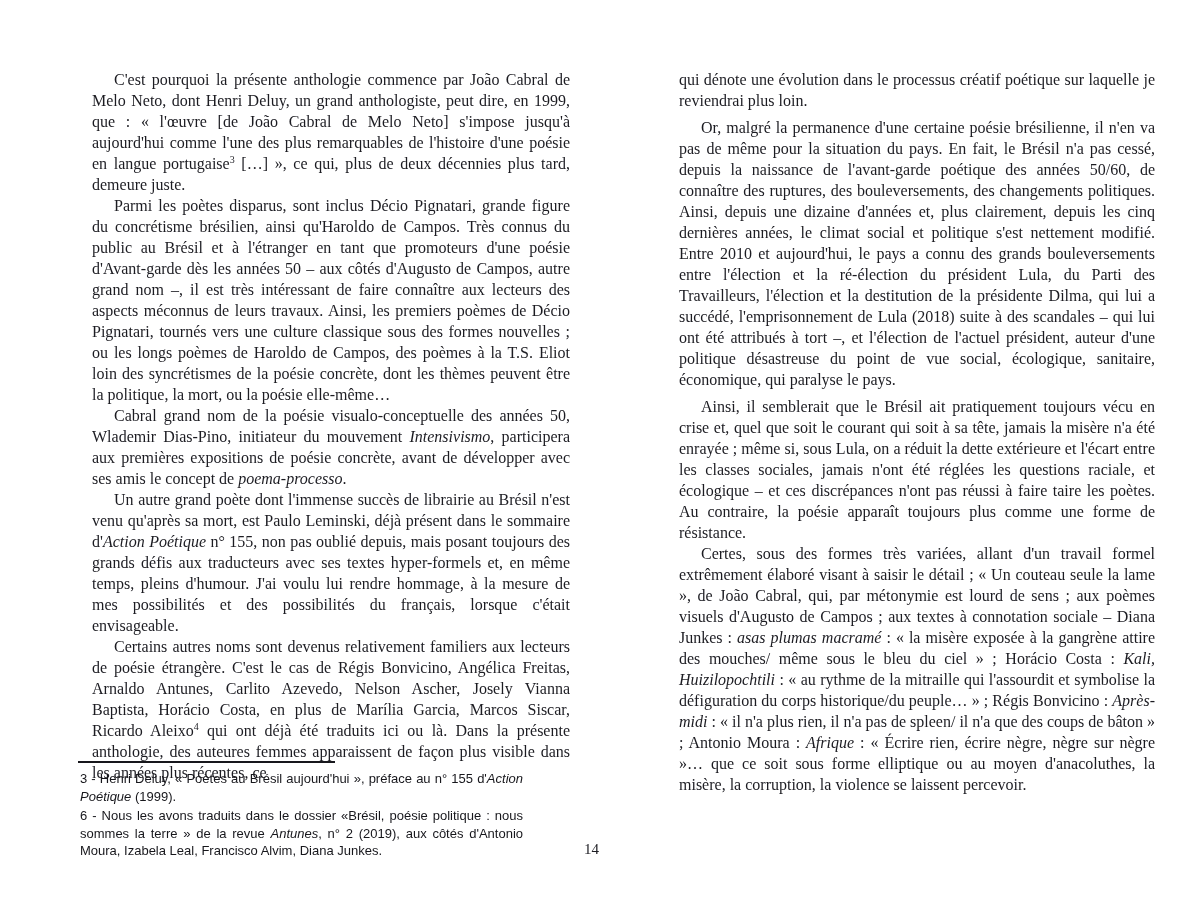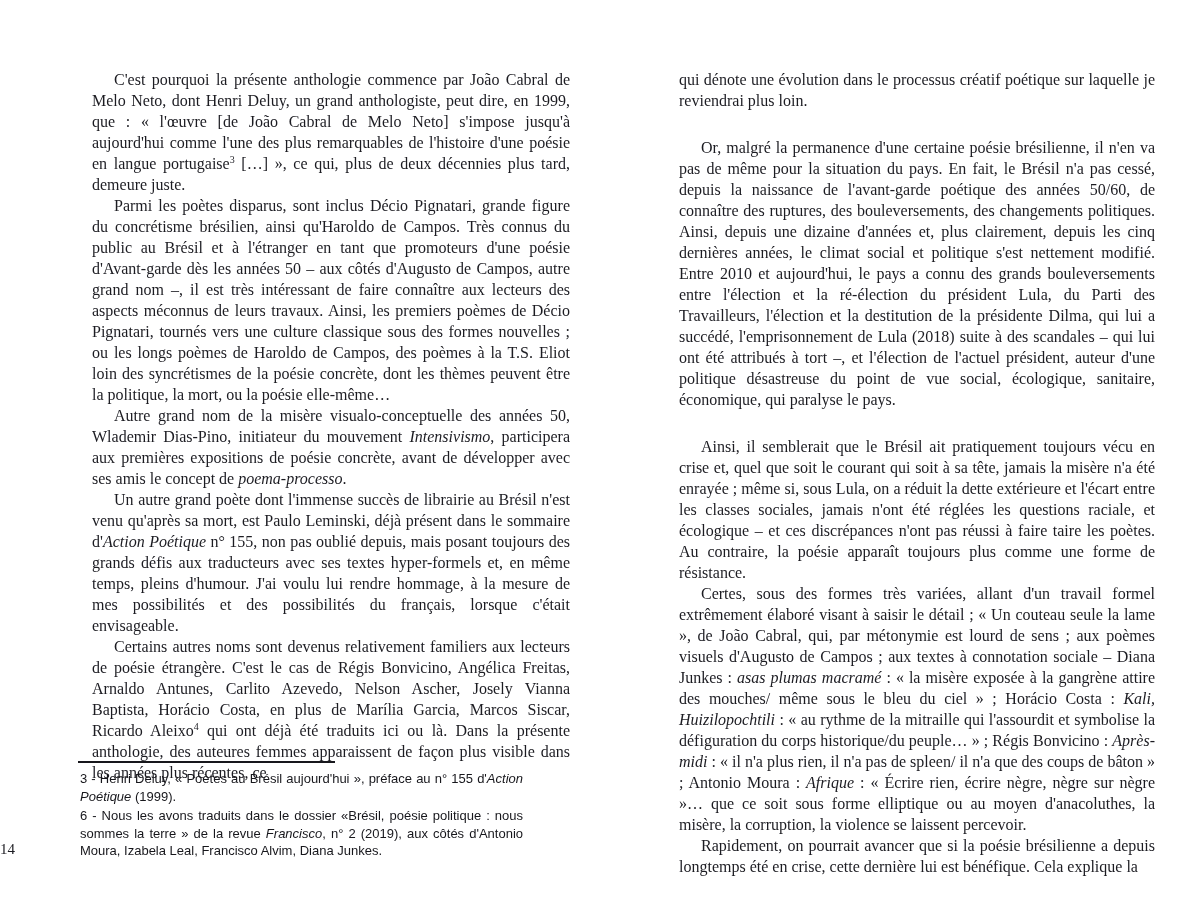"Or, malgré la permanence d'une" .para.space-before { margin-top: 26px -> 6px }
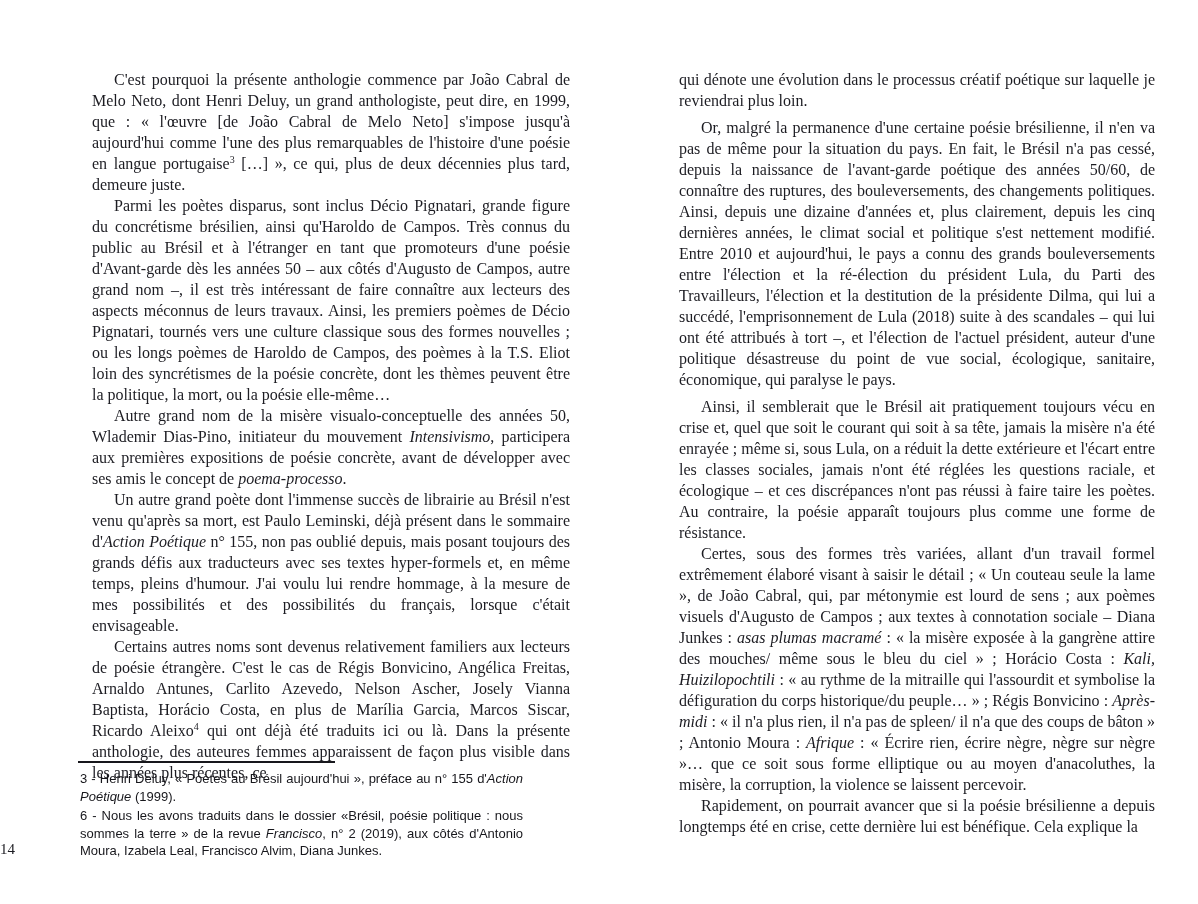"Autre grand nom de la" span { text: Autre grand nom de la misère -> Cabral grand nom de la poésie }
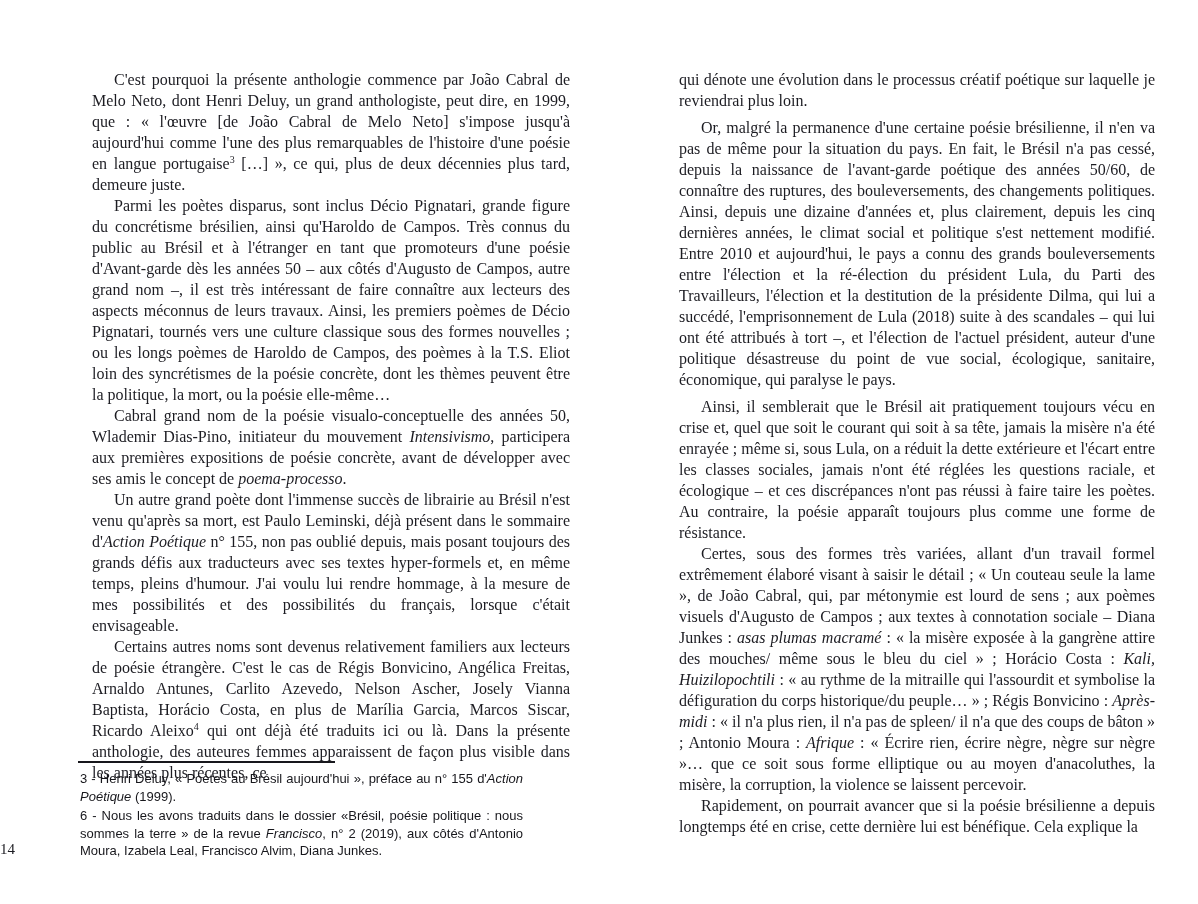"Rapidement, on pourrait avancer que" p.para { html: <p><span>Rapidement, on pourrait avancer que si la poésie brésilienne a depuis longtemps été en crise, cette dernière lui est bénéfique. Cela explique la</span></p> -> none }
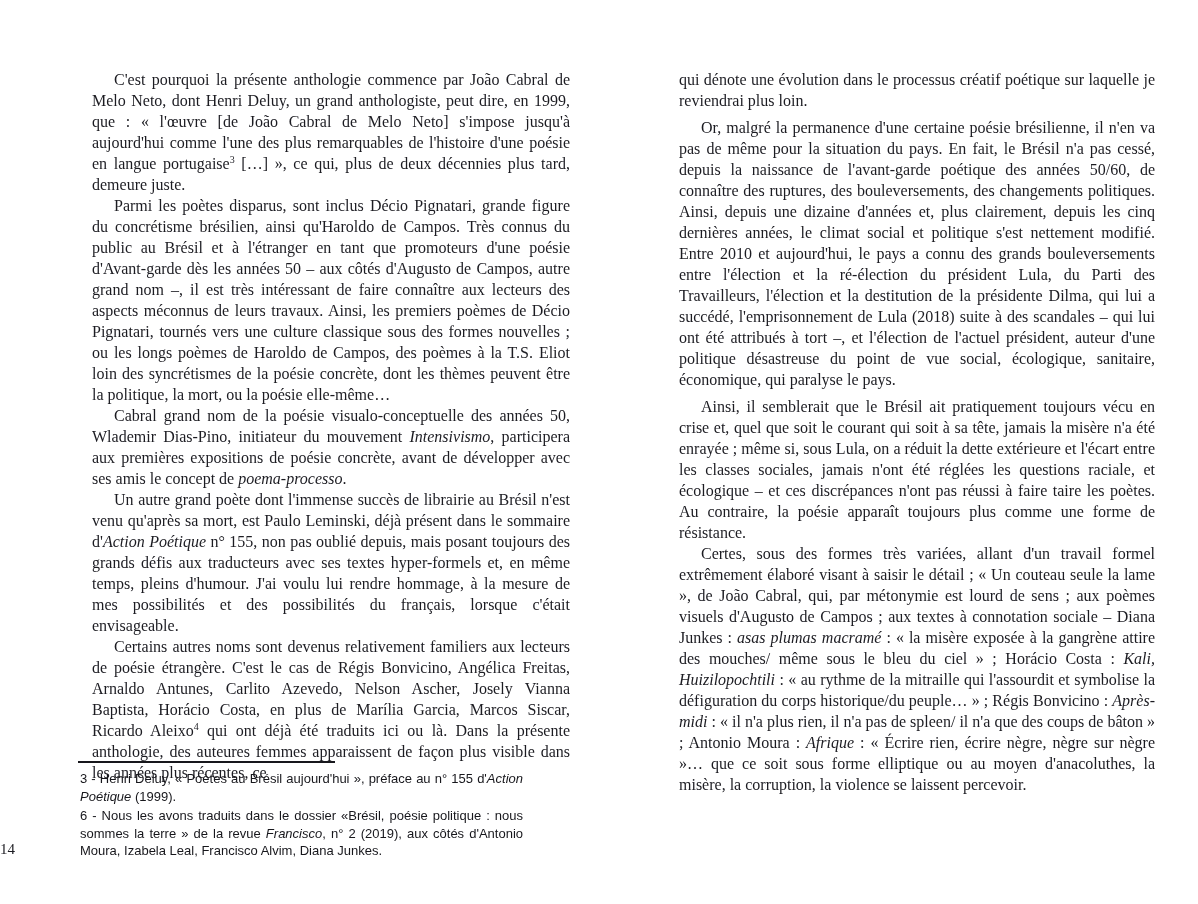"Francisco" span.seg-italic { text: Francisco -> Antunes }
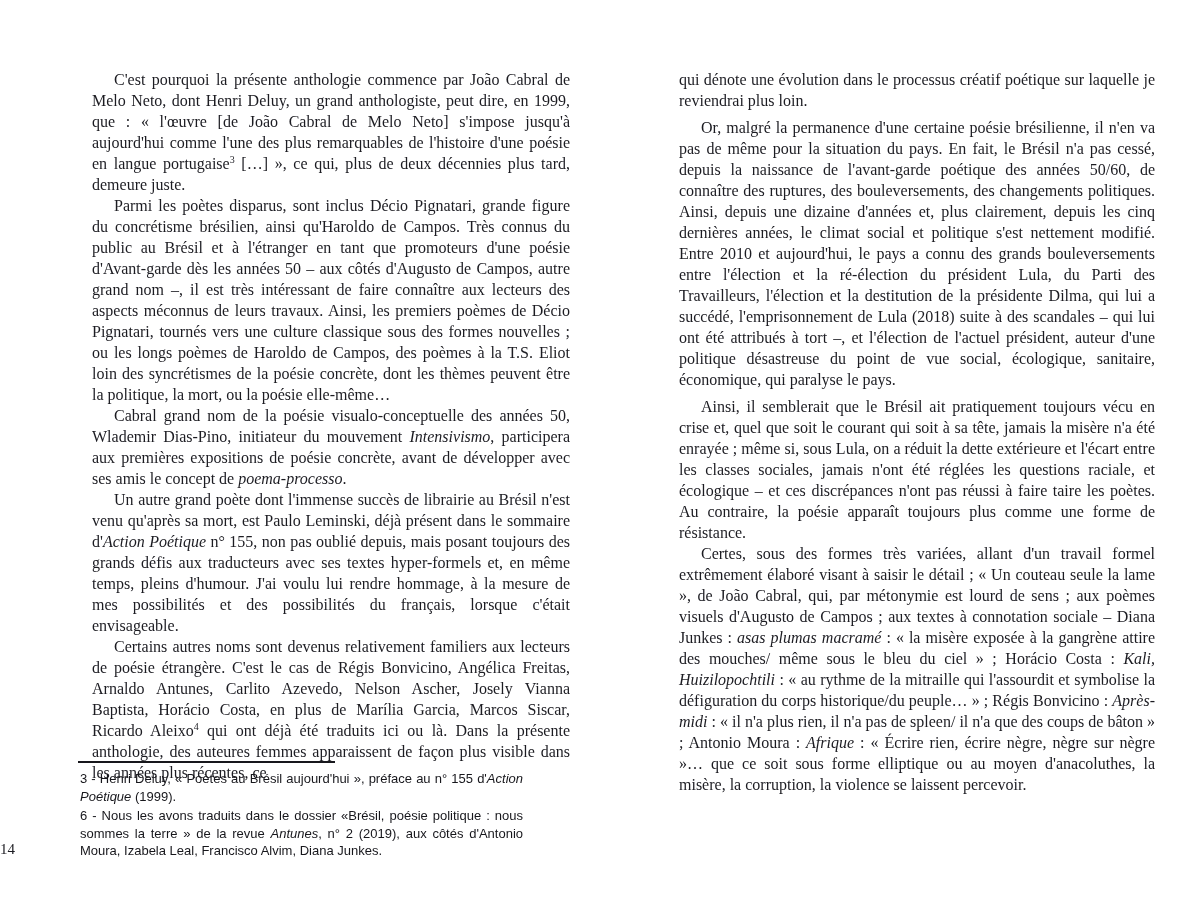"14" .page-number { text-align: left -> right }
